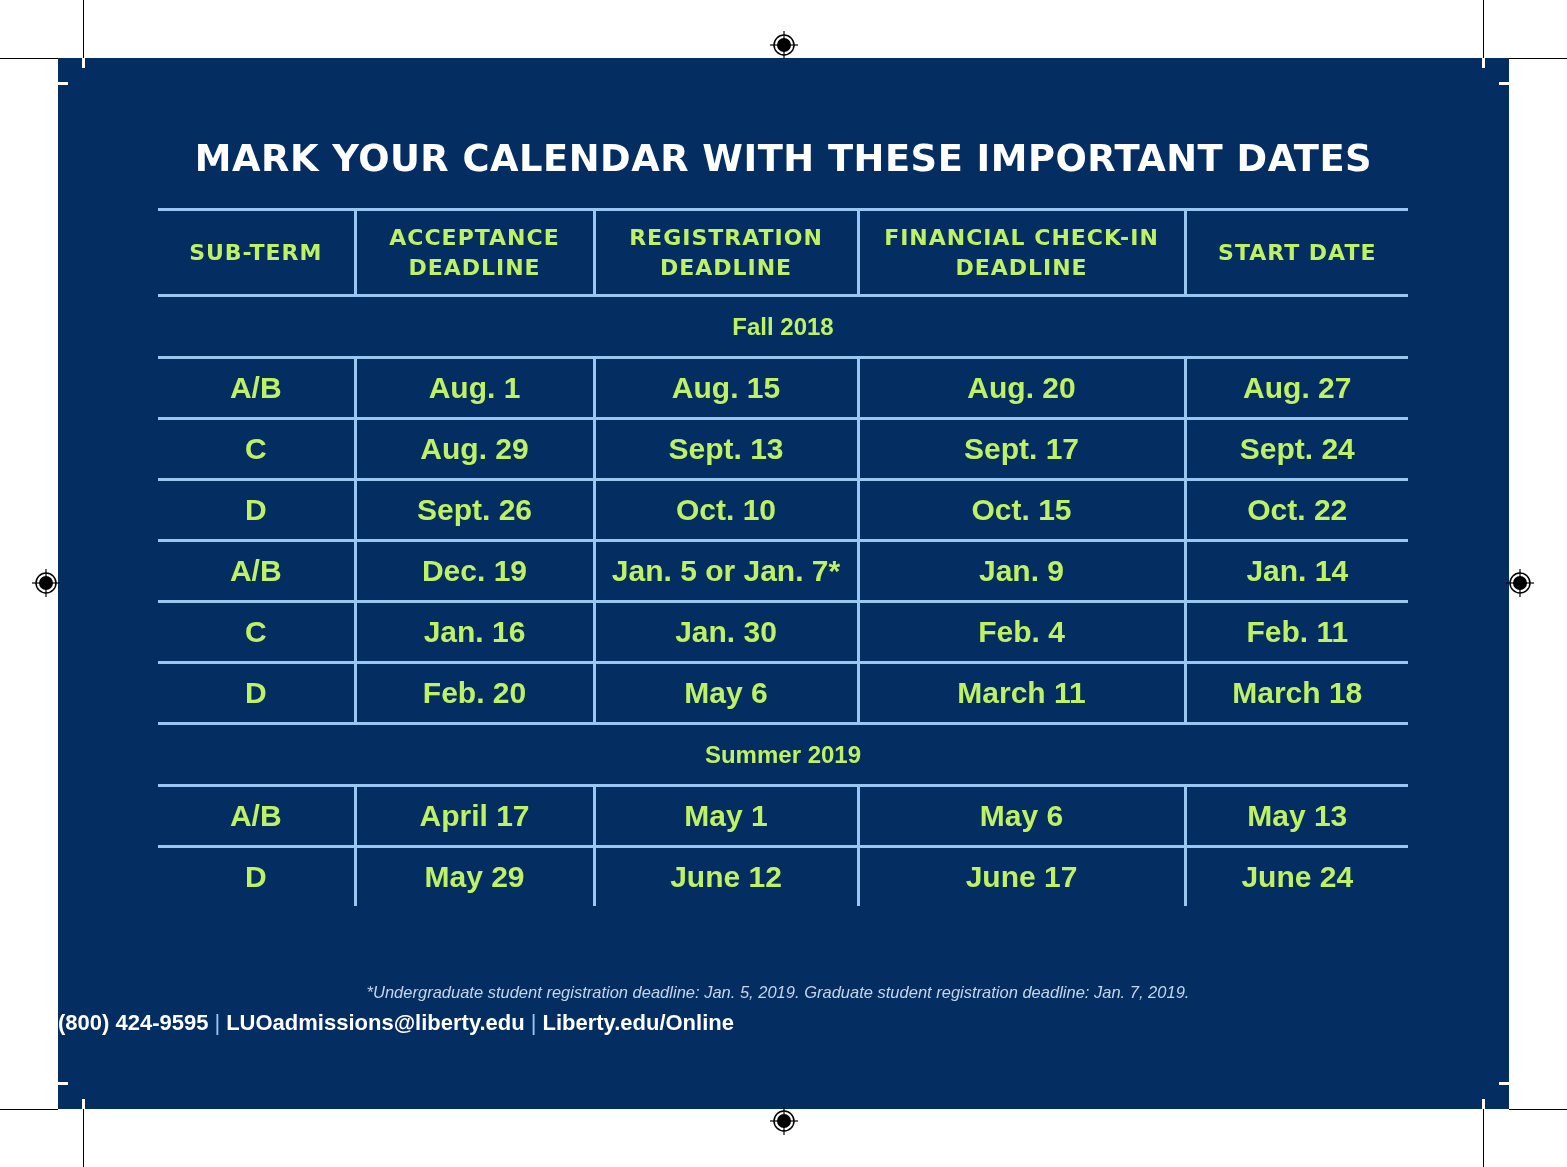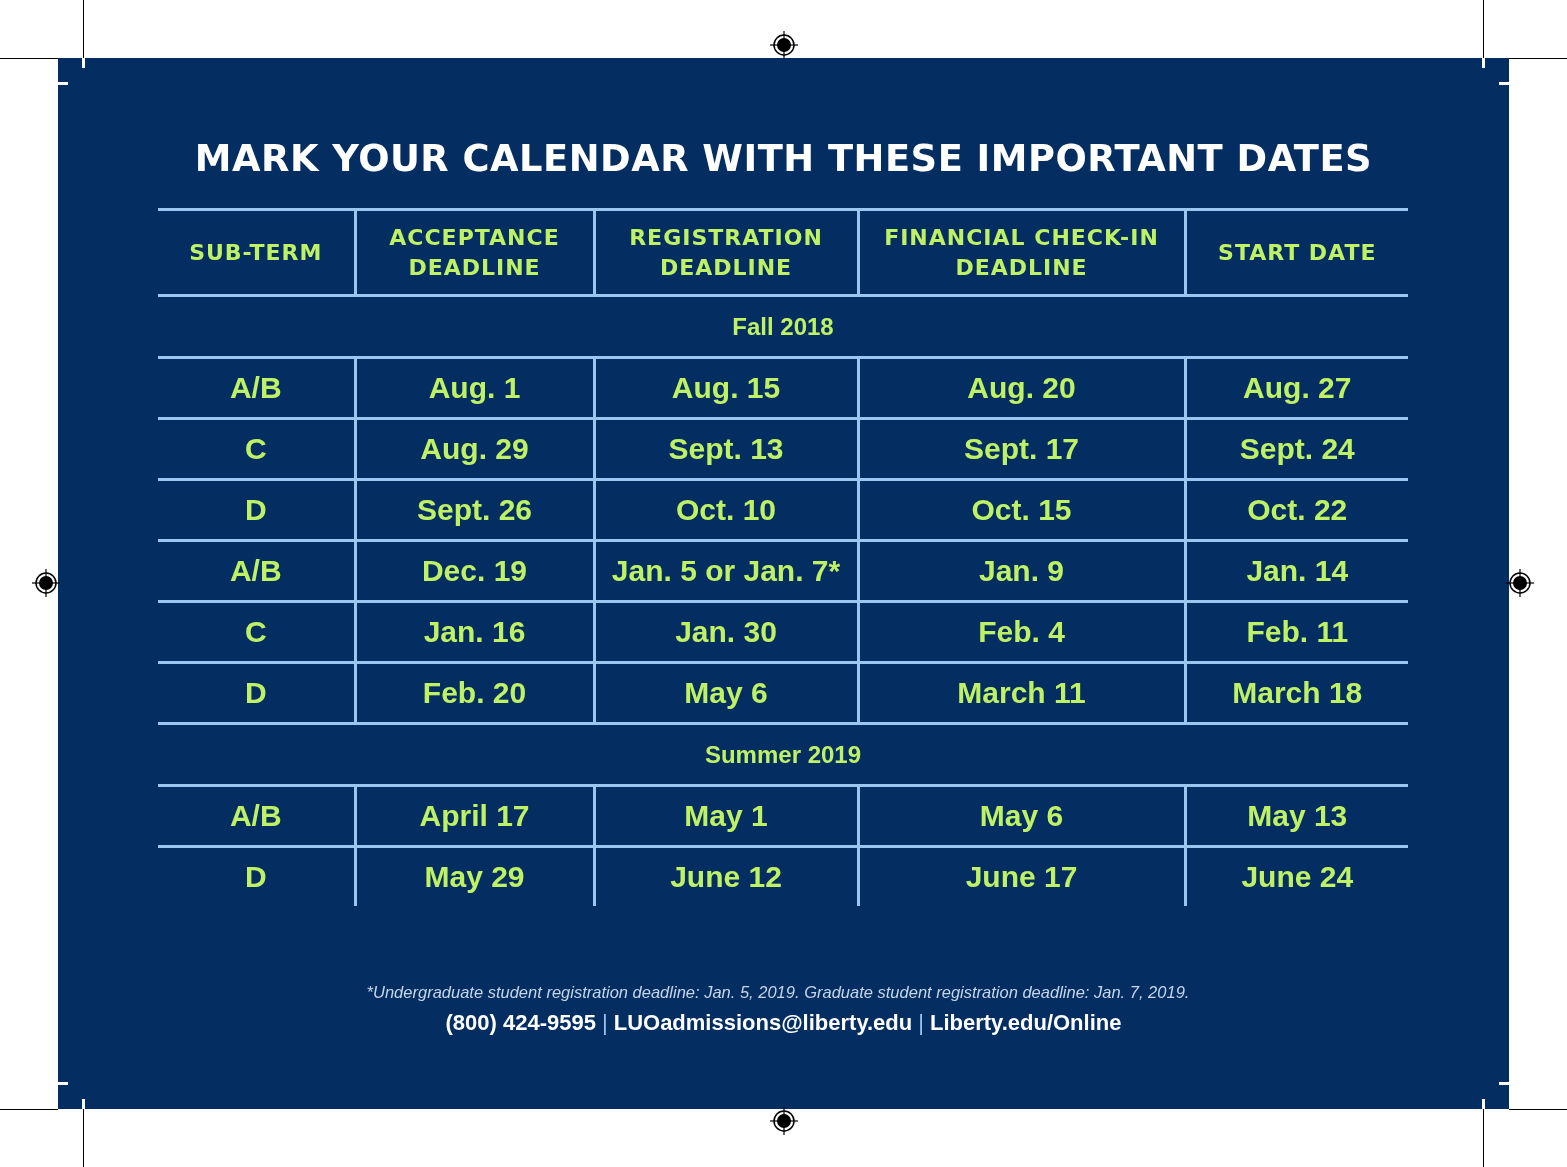"(800) 424-9595 |" .contact { text-align: center -> left }
